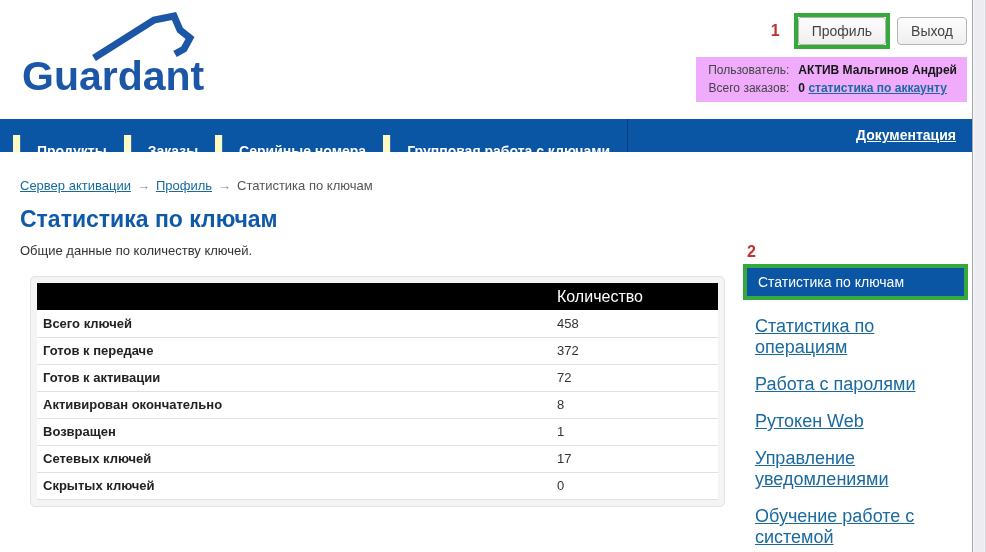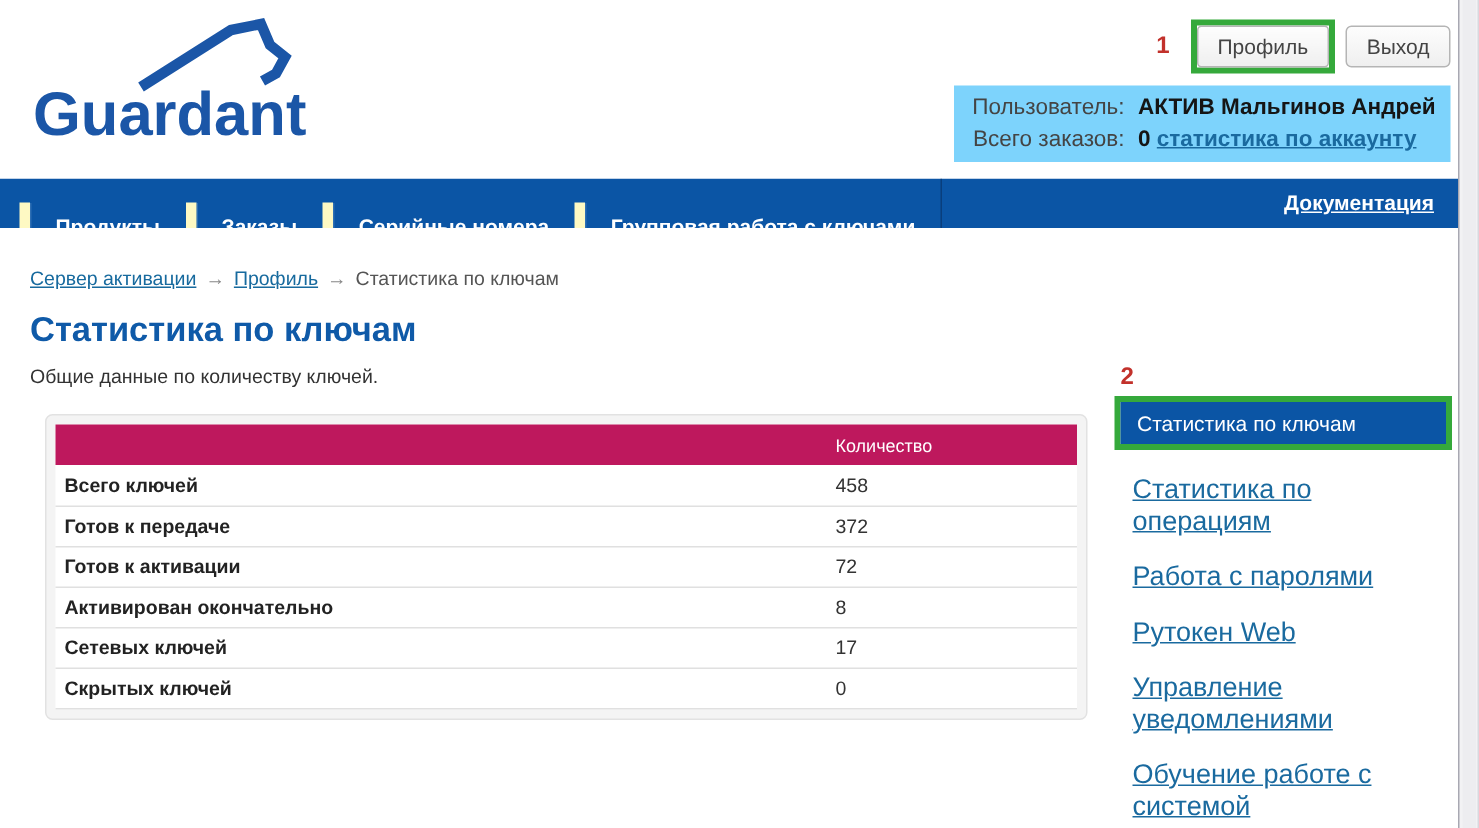"Пользователь:" .user-box { background: #7dd3fc -> #f0abfc; font-size: 15px -> 12px }
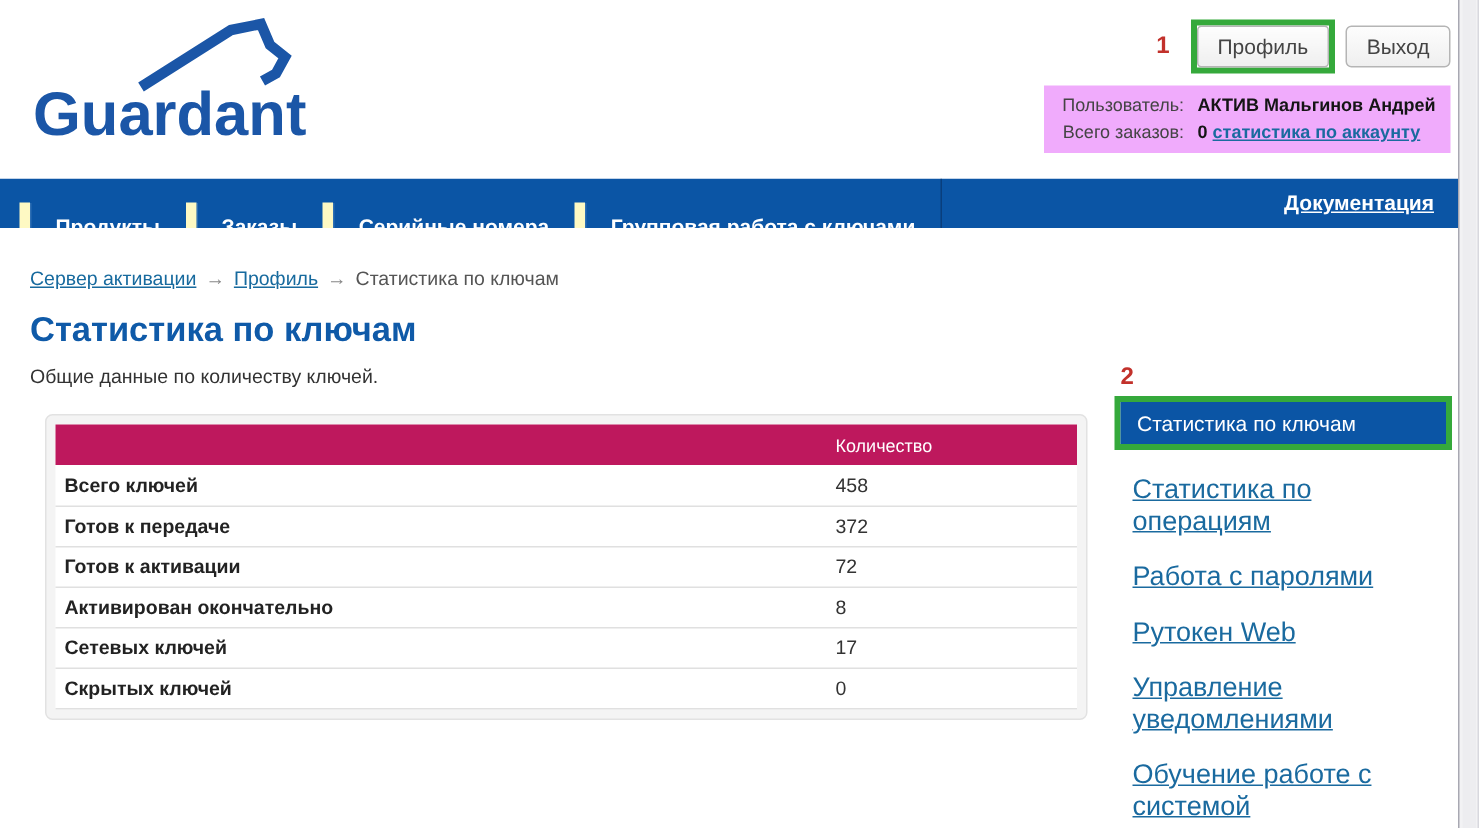"Количество" .stats thead th { background: #be185d -> #000000; font-size: 12px -> 16px }
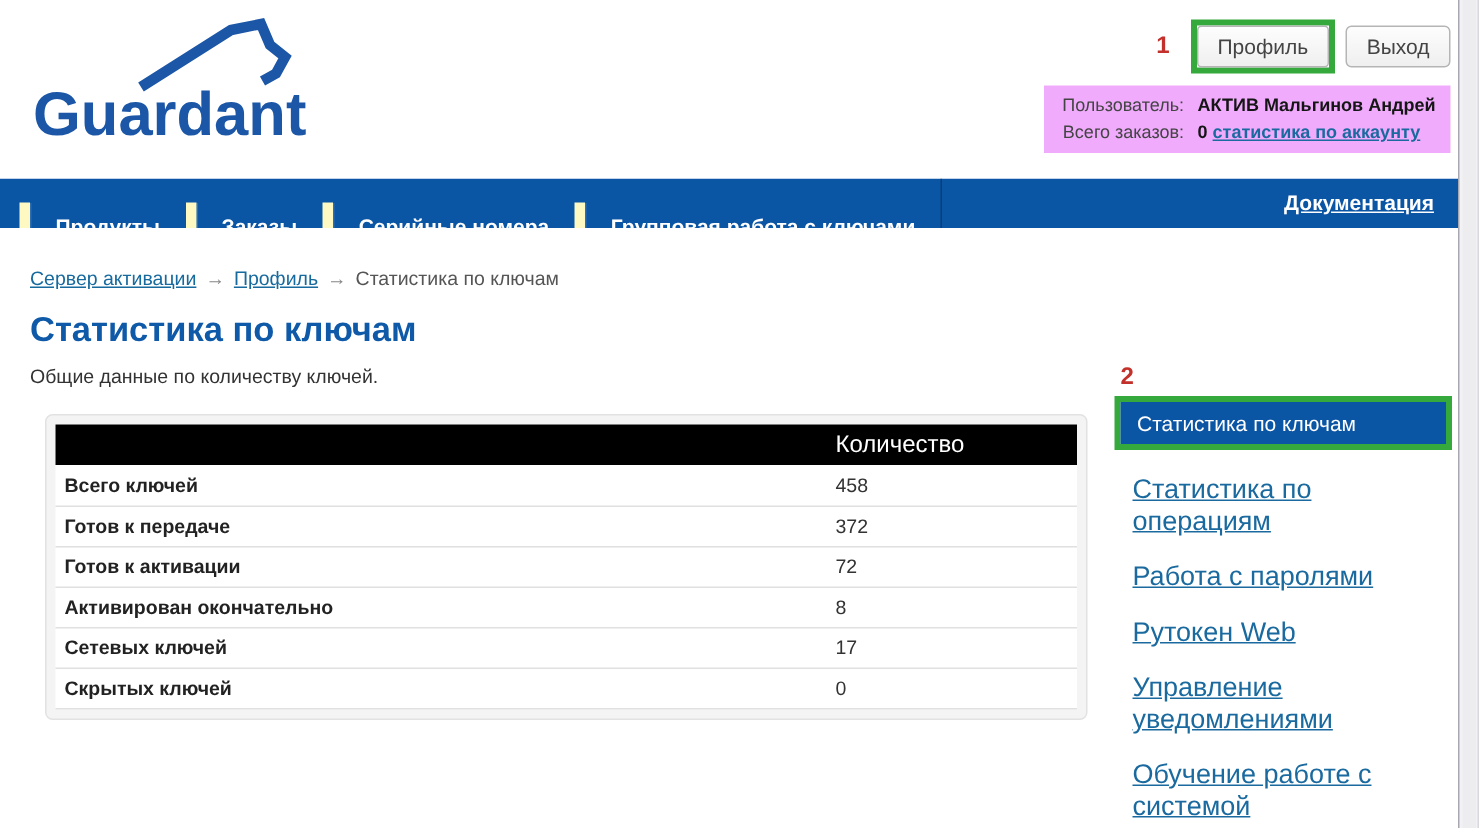"Возвращен" tr { html: none -> <tr> <td>Возвращен</td> <td>1</td> </tr> }
